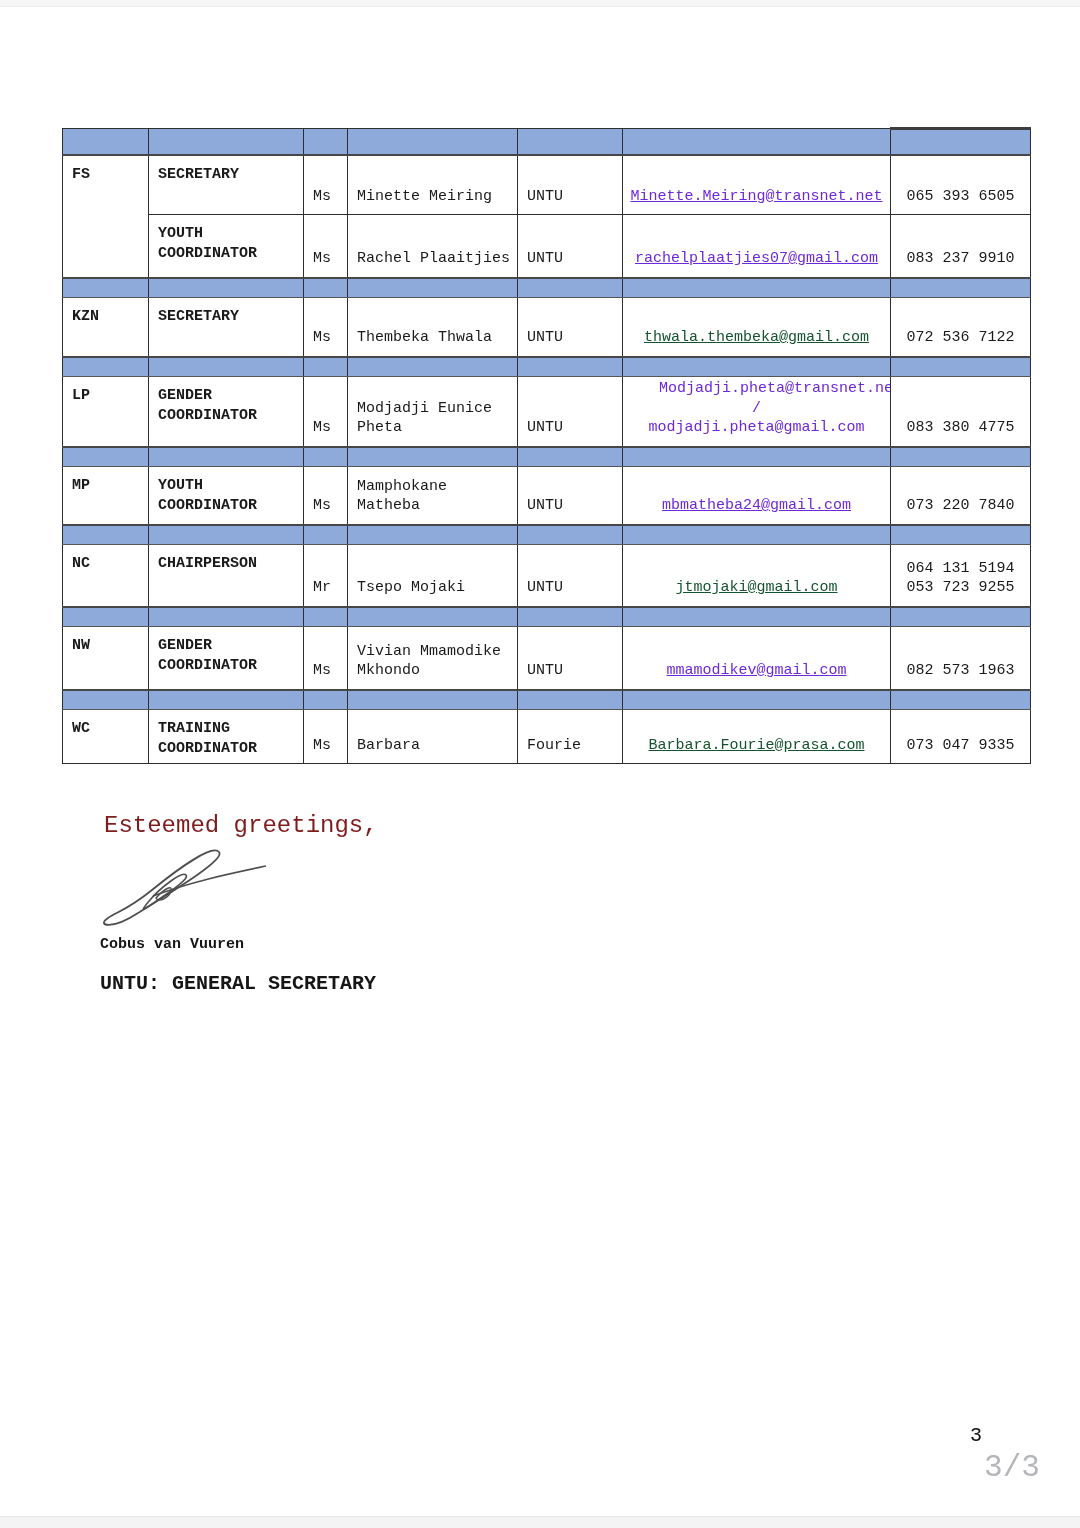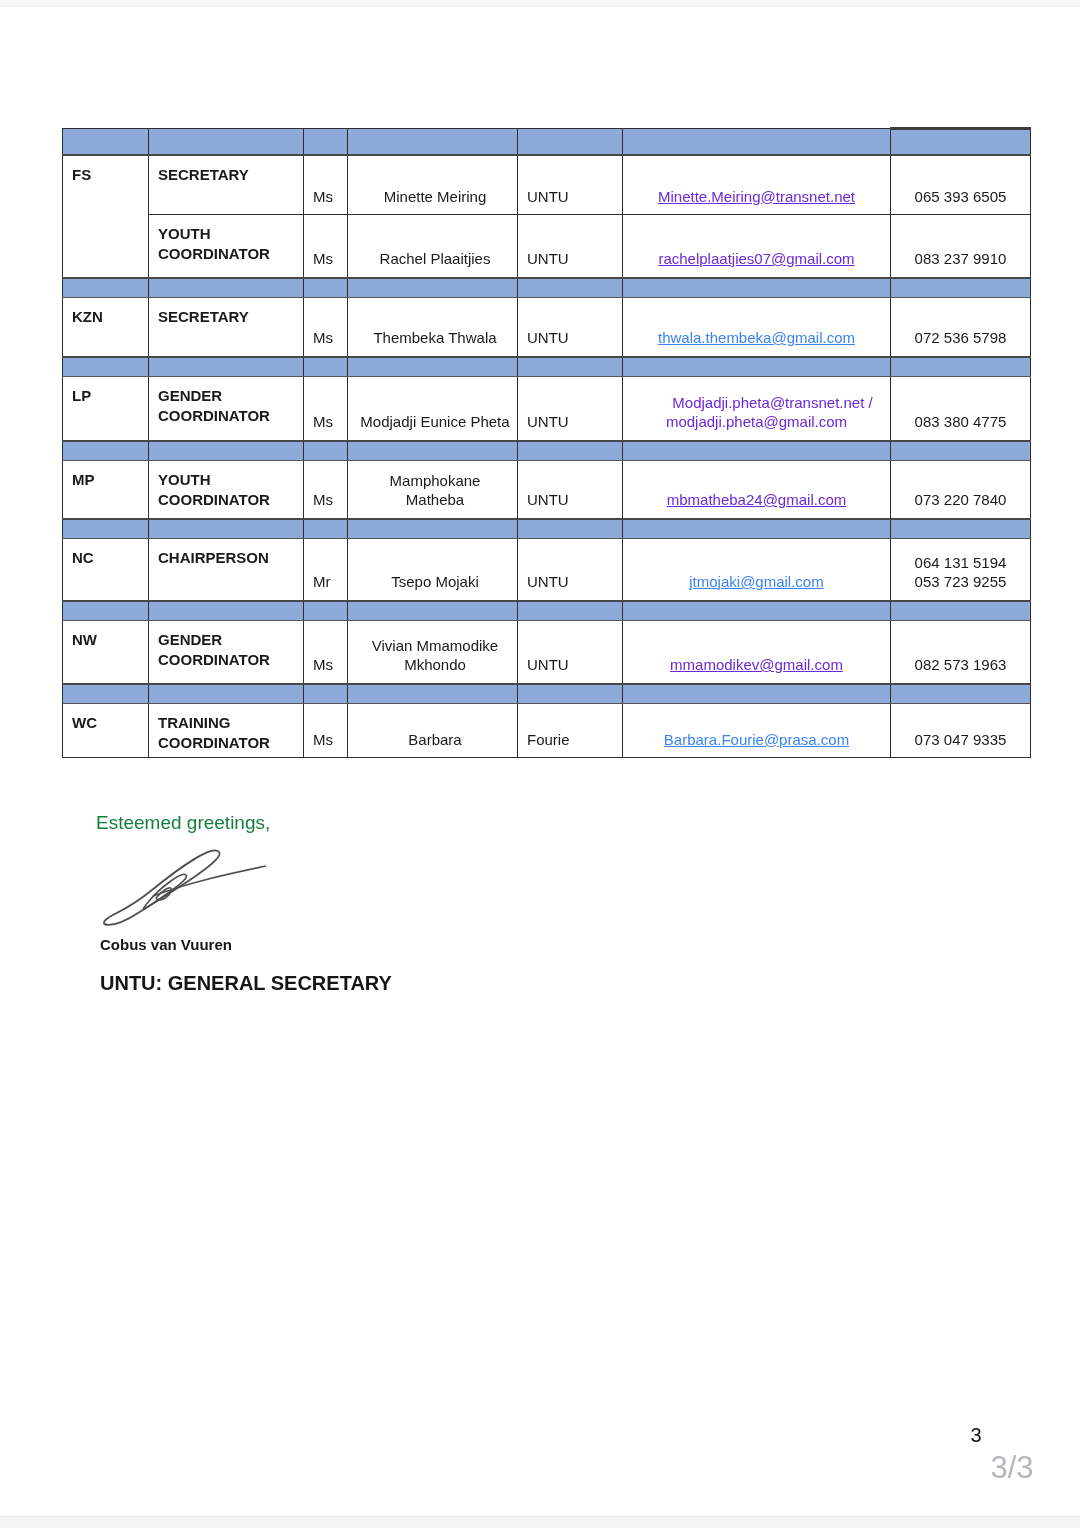"FS" .page { font-family: Liberation Sans, sans-serif -> Liberation Mono, monospace }
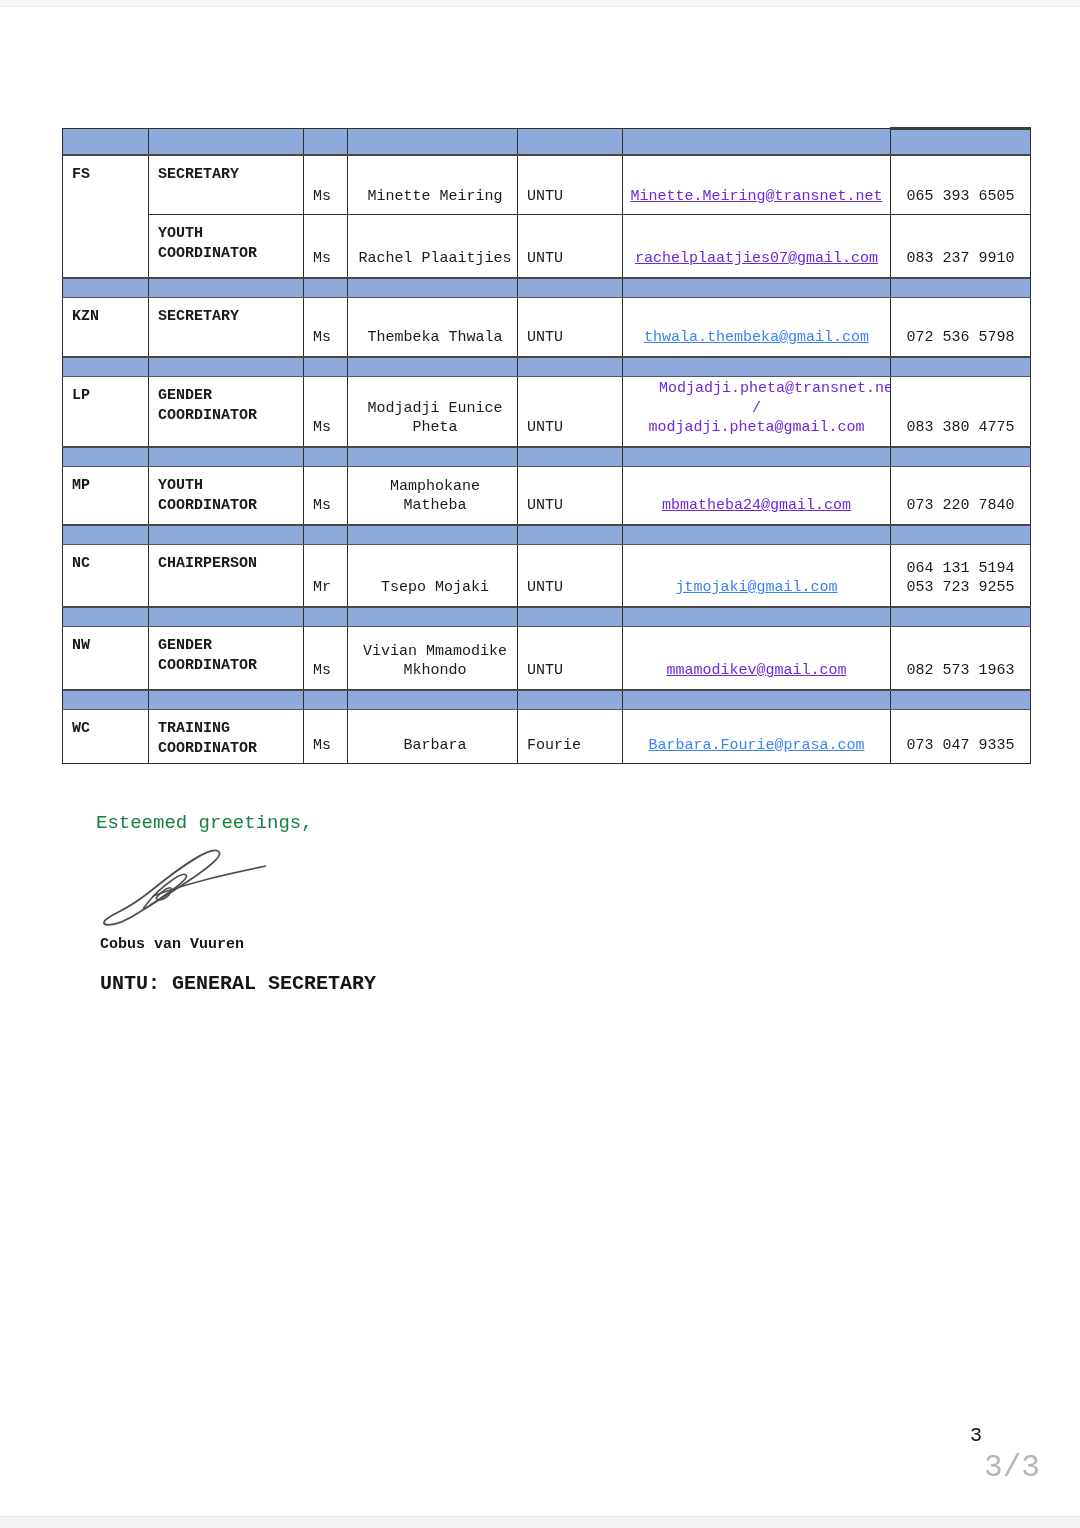"Minette Meiring" td.c4 { text-align: center -> none }
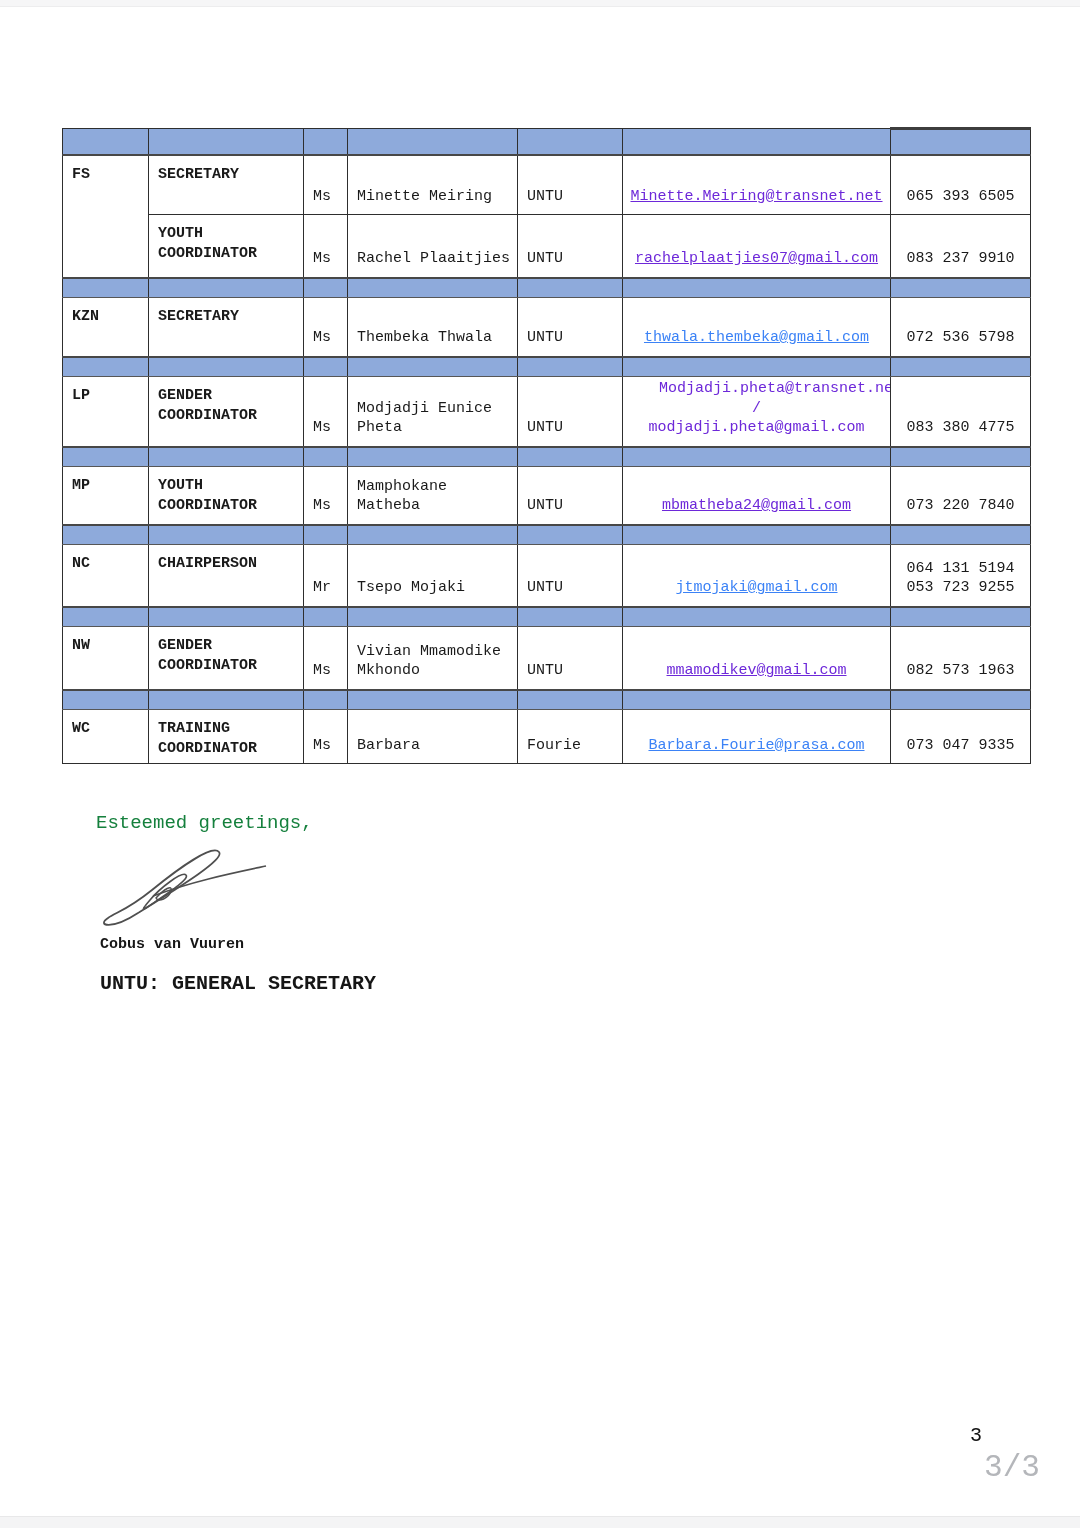"thwala.thembeka@gmail.com" .lnk-dk { color: #3b82f6 -> #14532d }
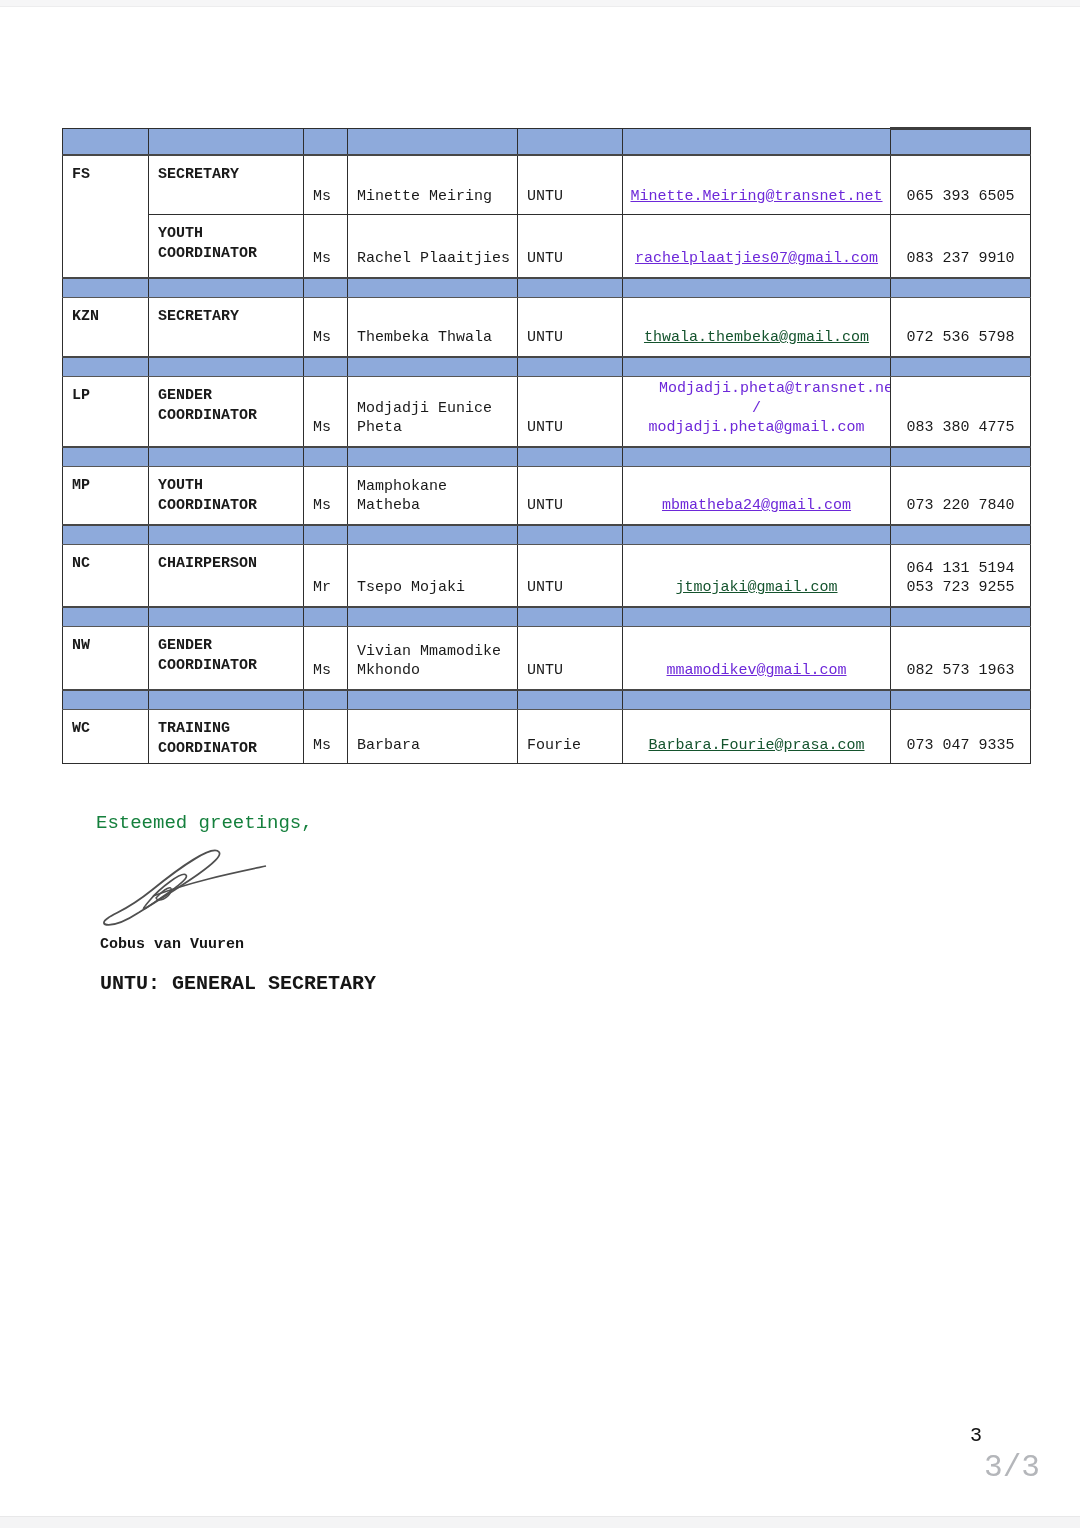"072 536 5798" td.c7 { text: 5798 -> 7122 }
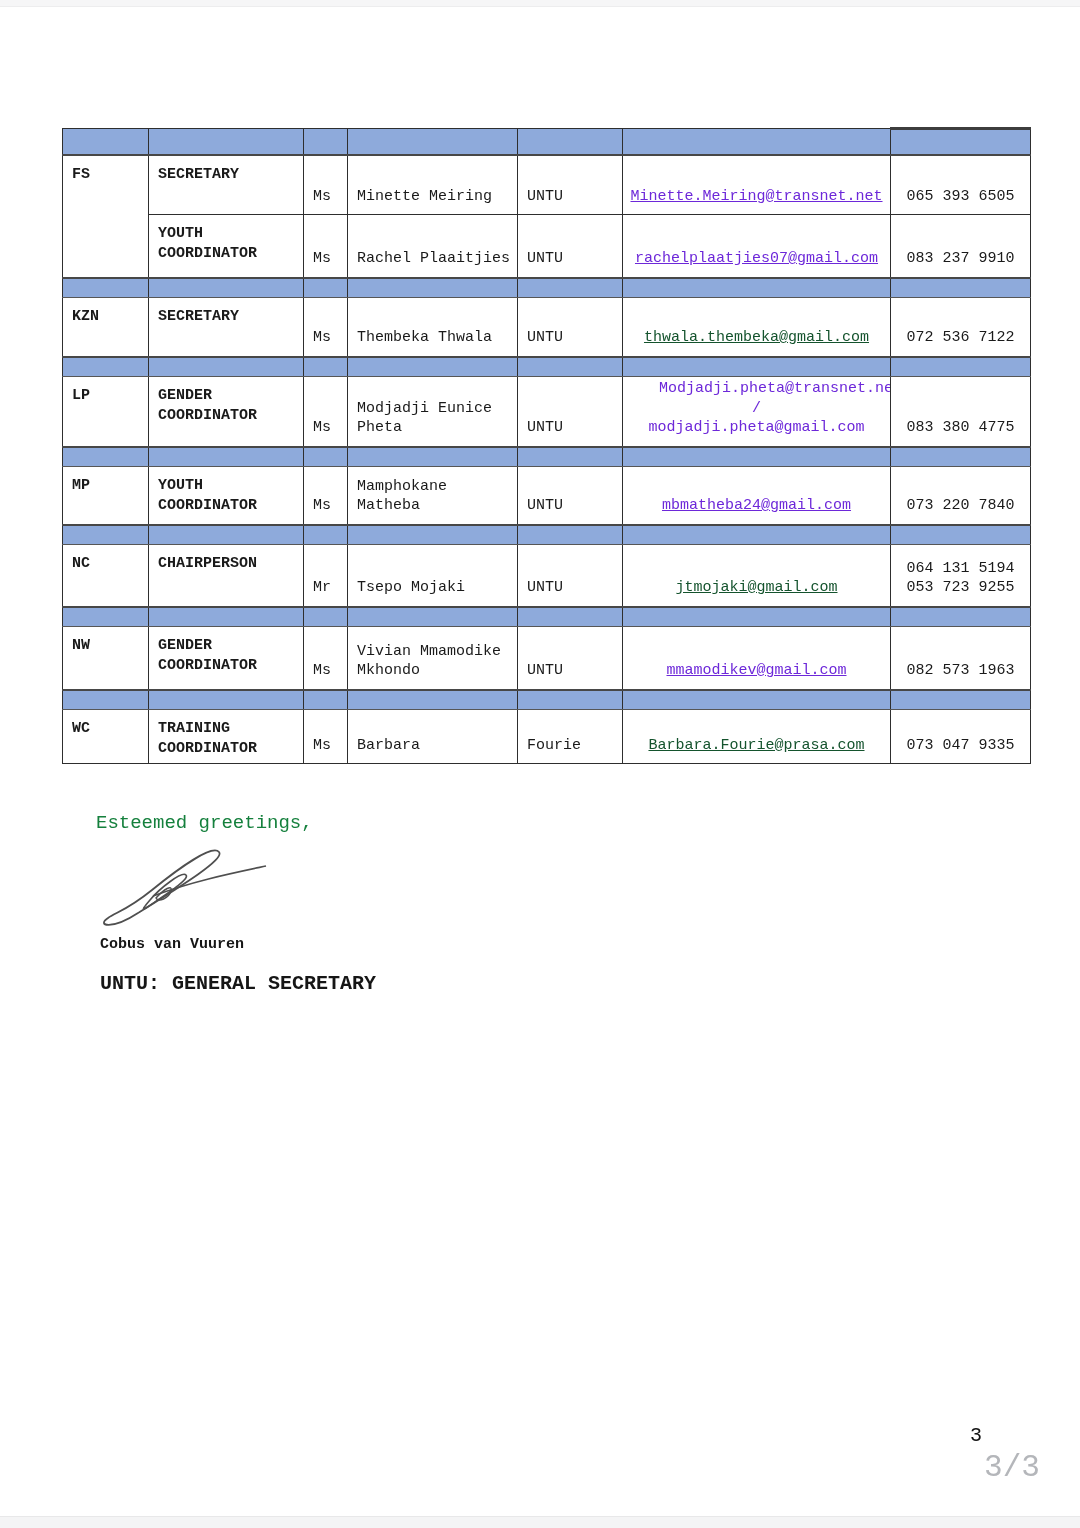"Esteemed greetings," .greeting { color: #15803d -> #7f1d1d; font-size: 19px -> 24px; left: 96px -> 104px }
